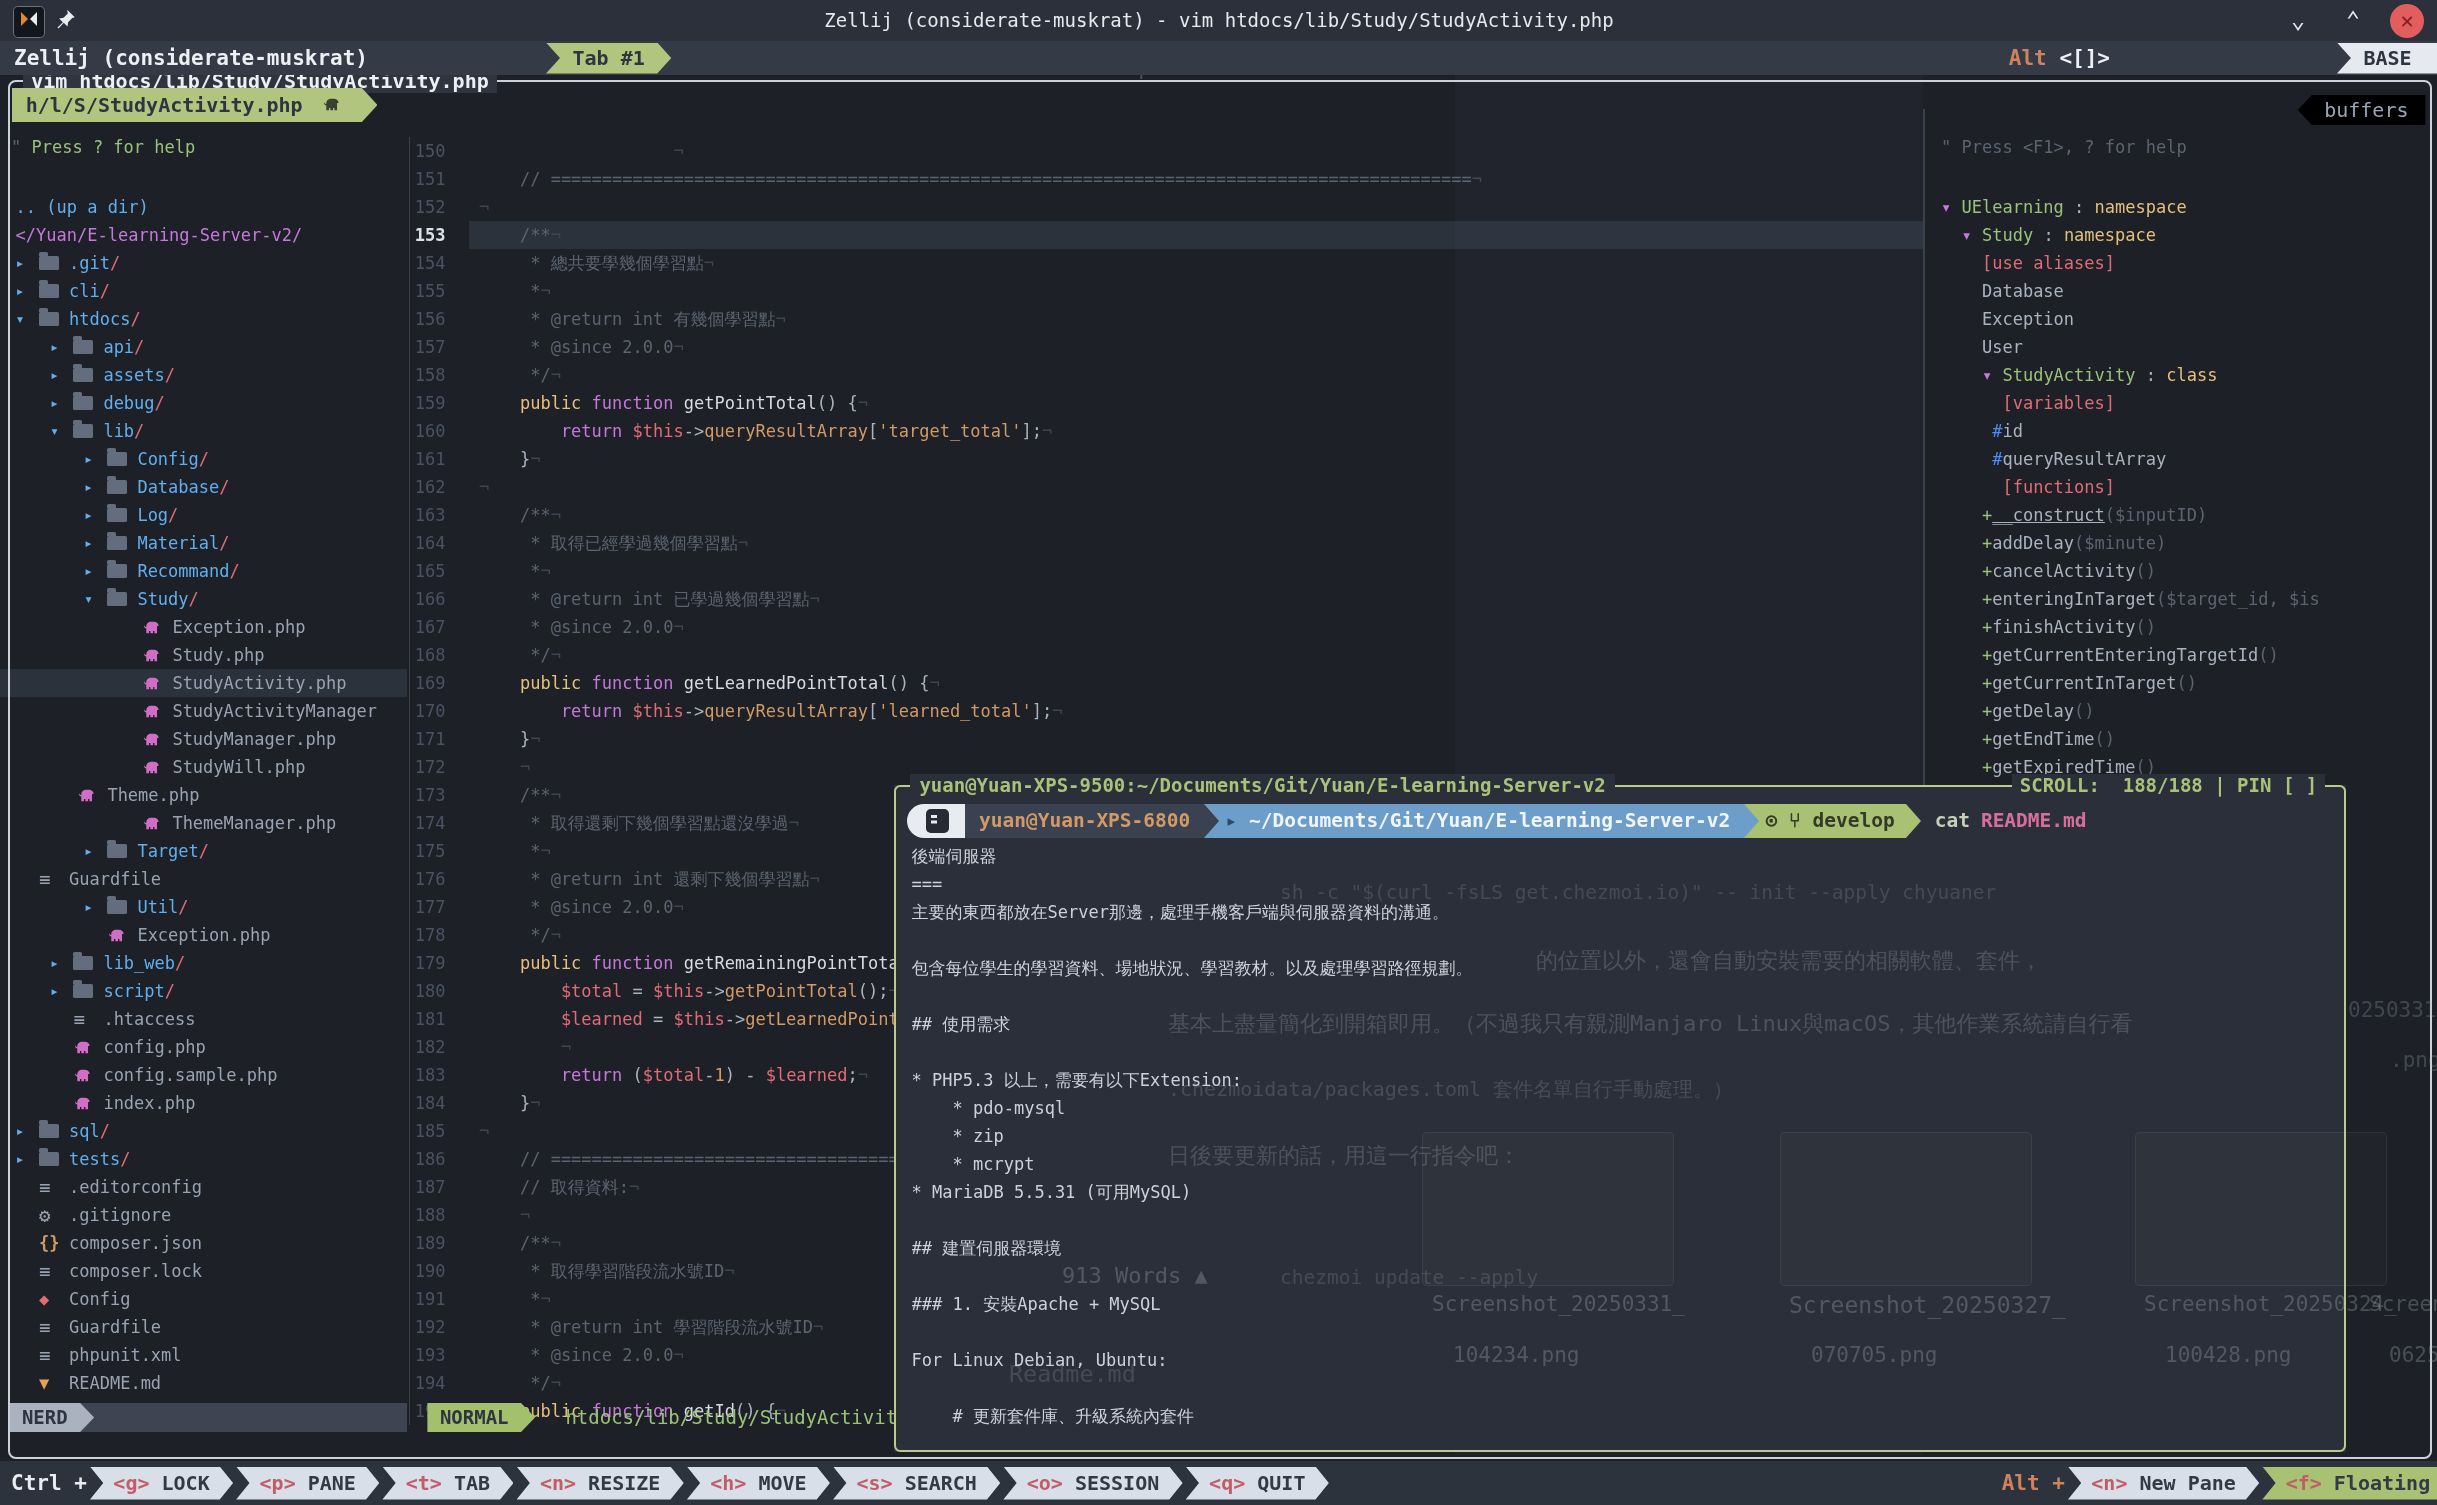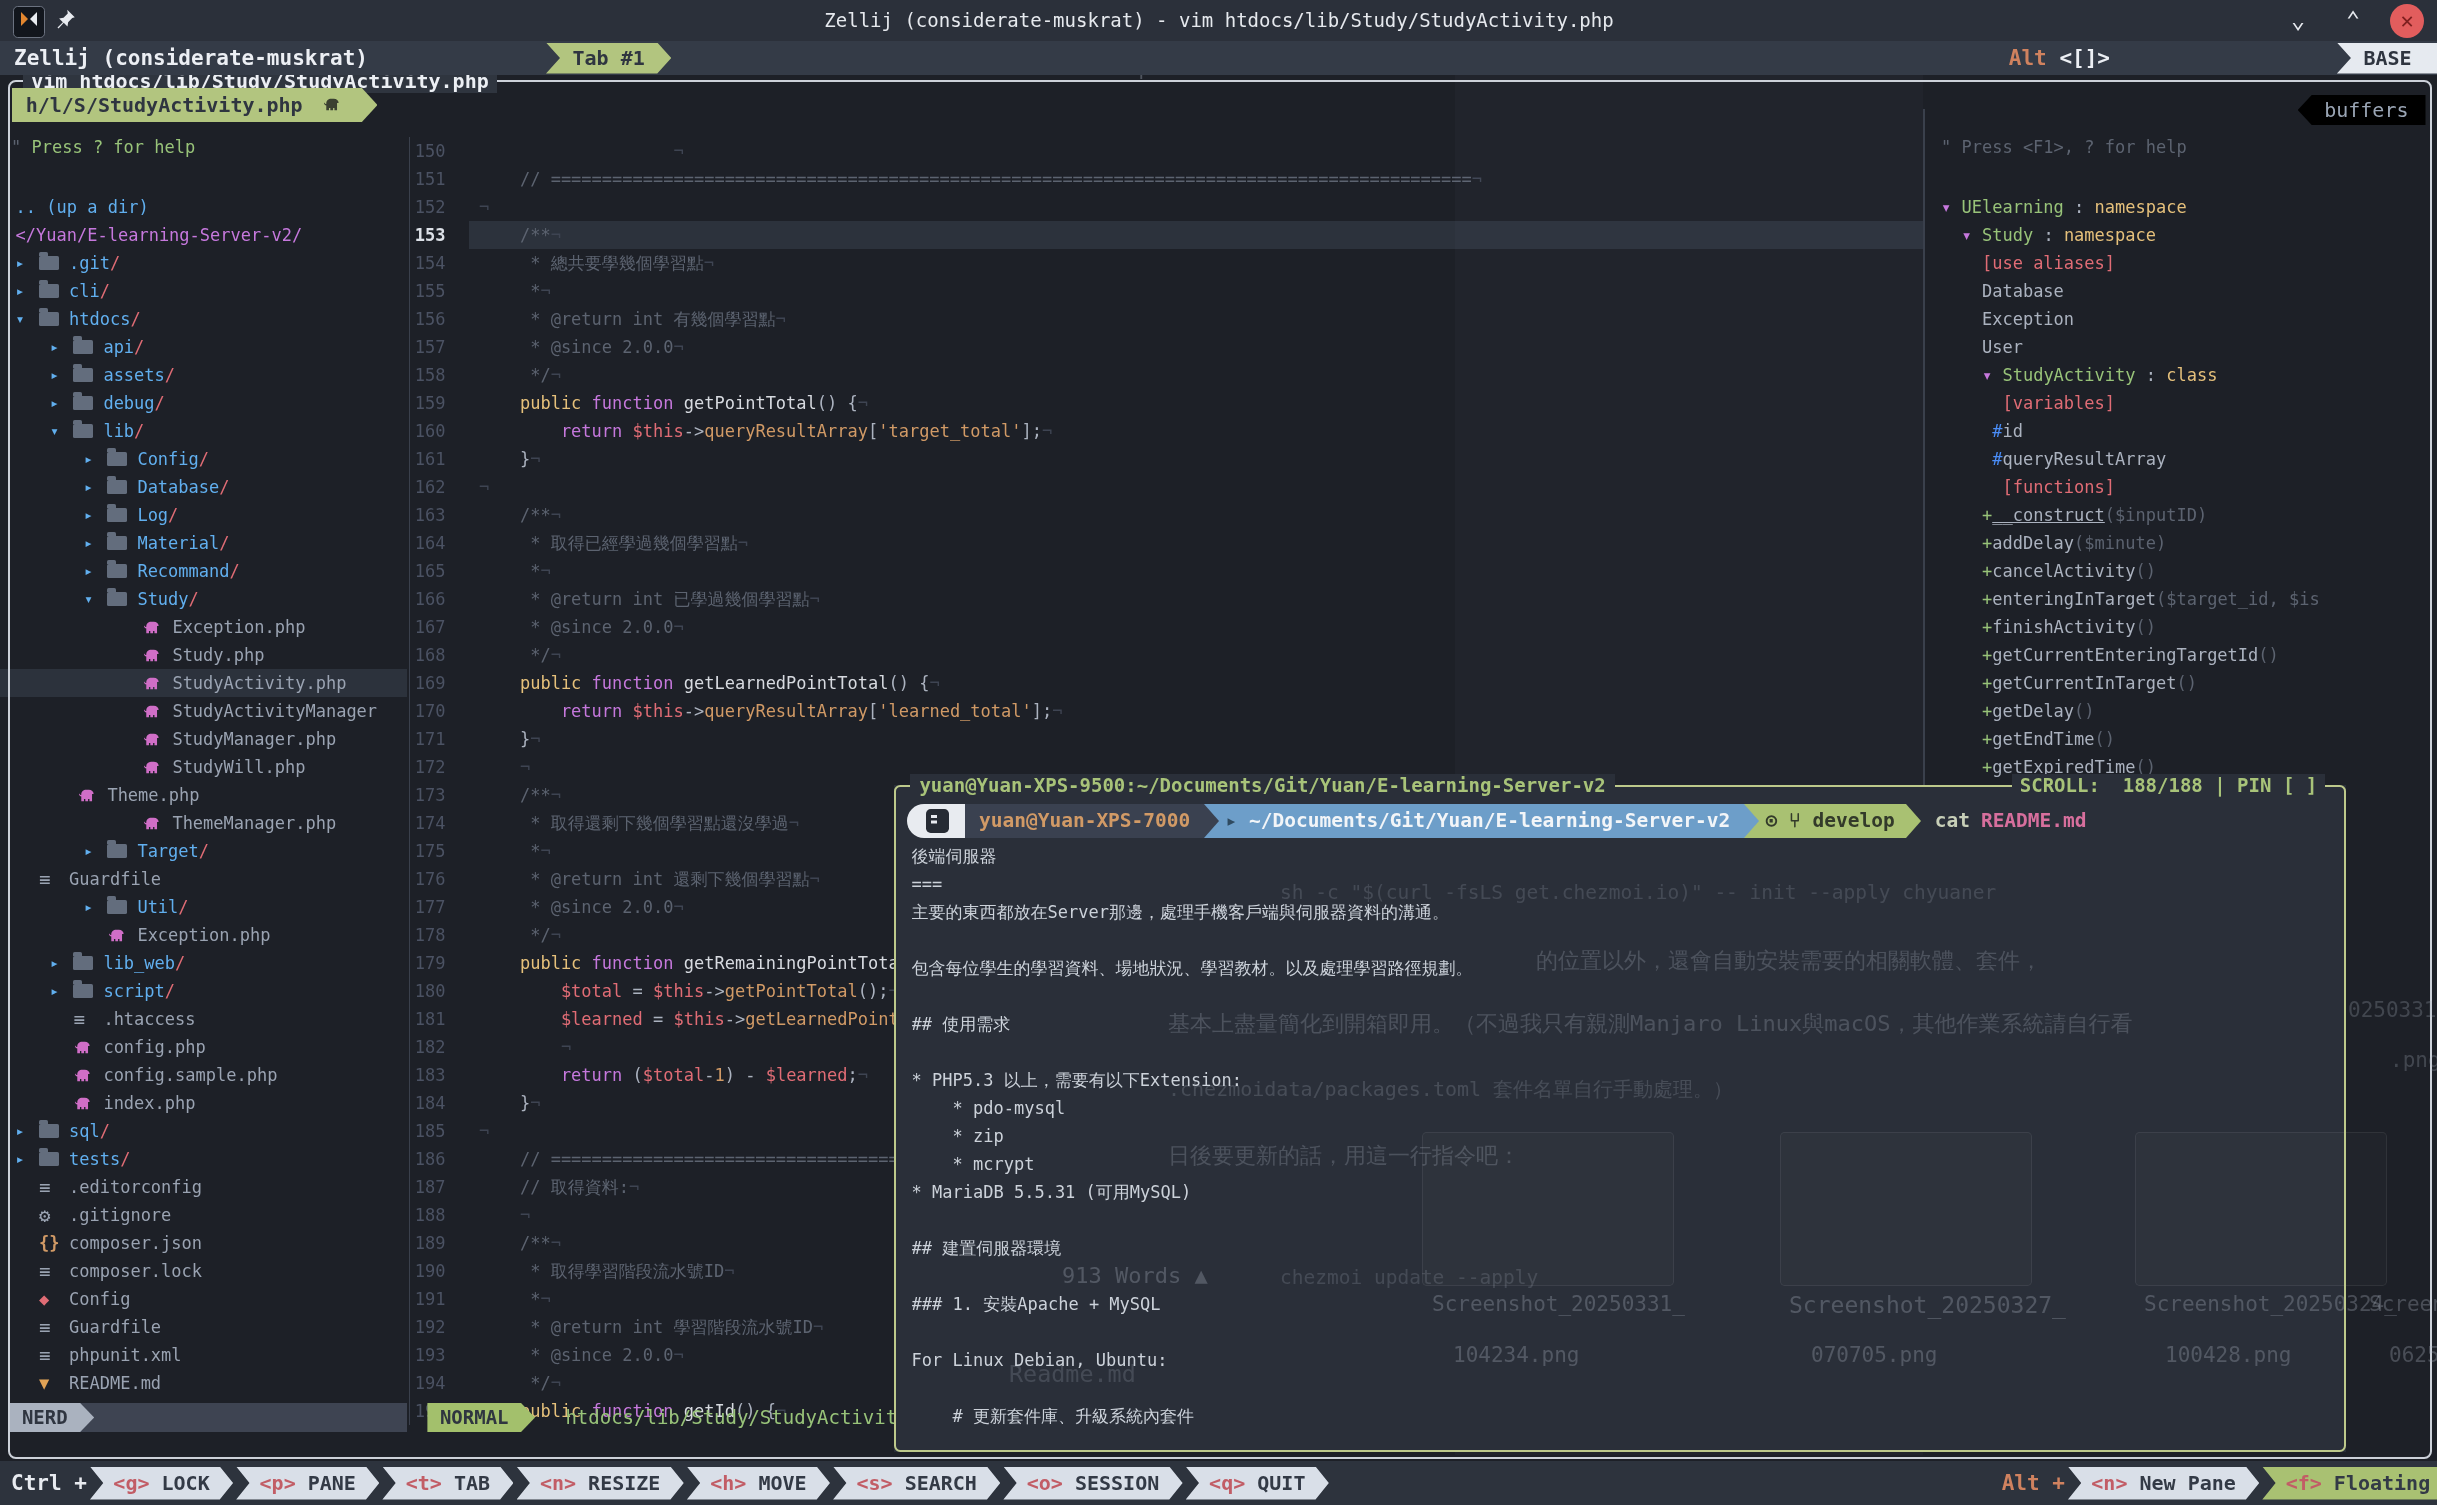"yuan@Yuan-XPS-7000" span.pseg { text: yuan@Yuan-XPS-7000 -> yuan@Yuan-XPS-6800 }
